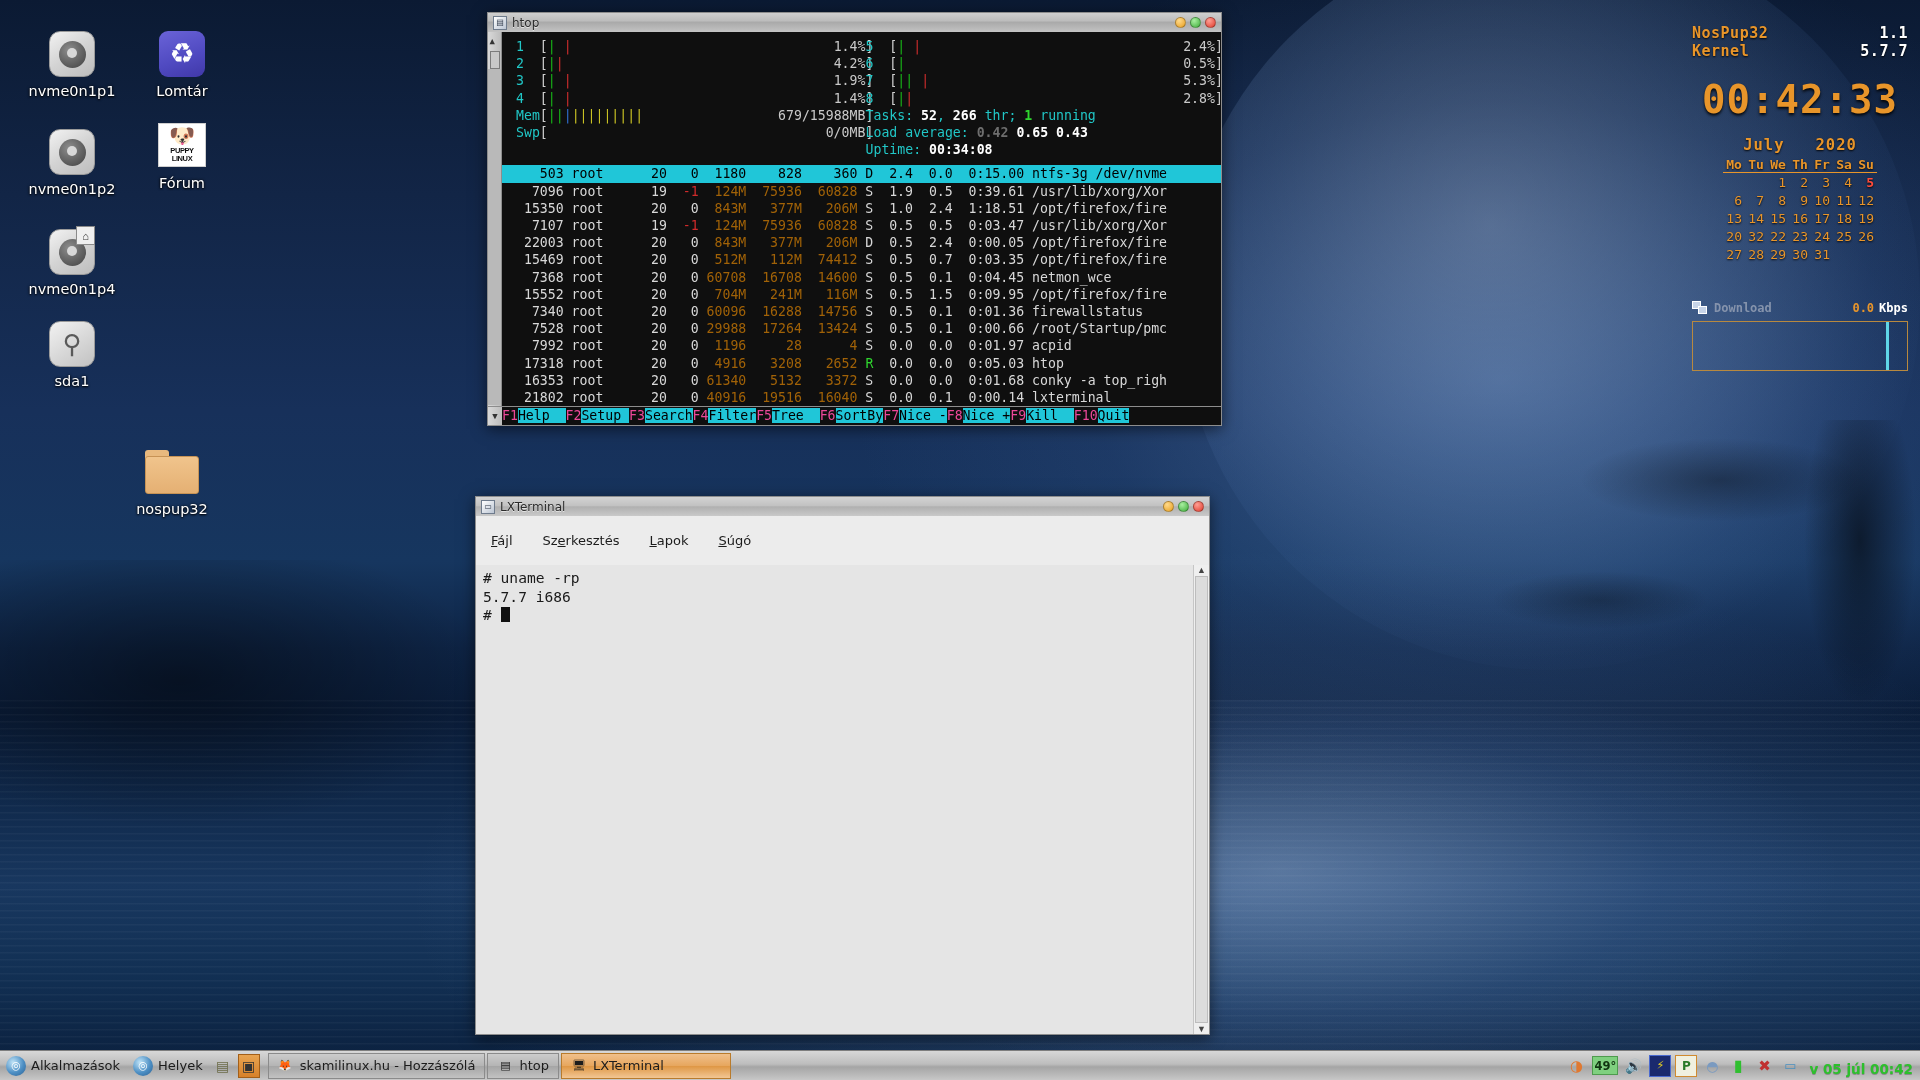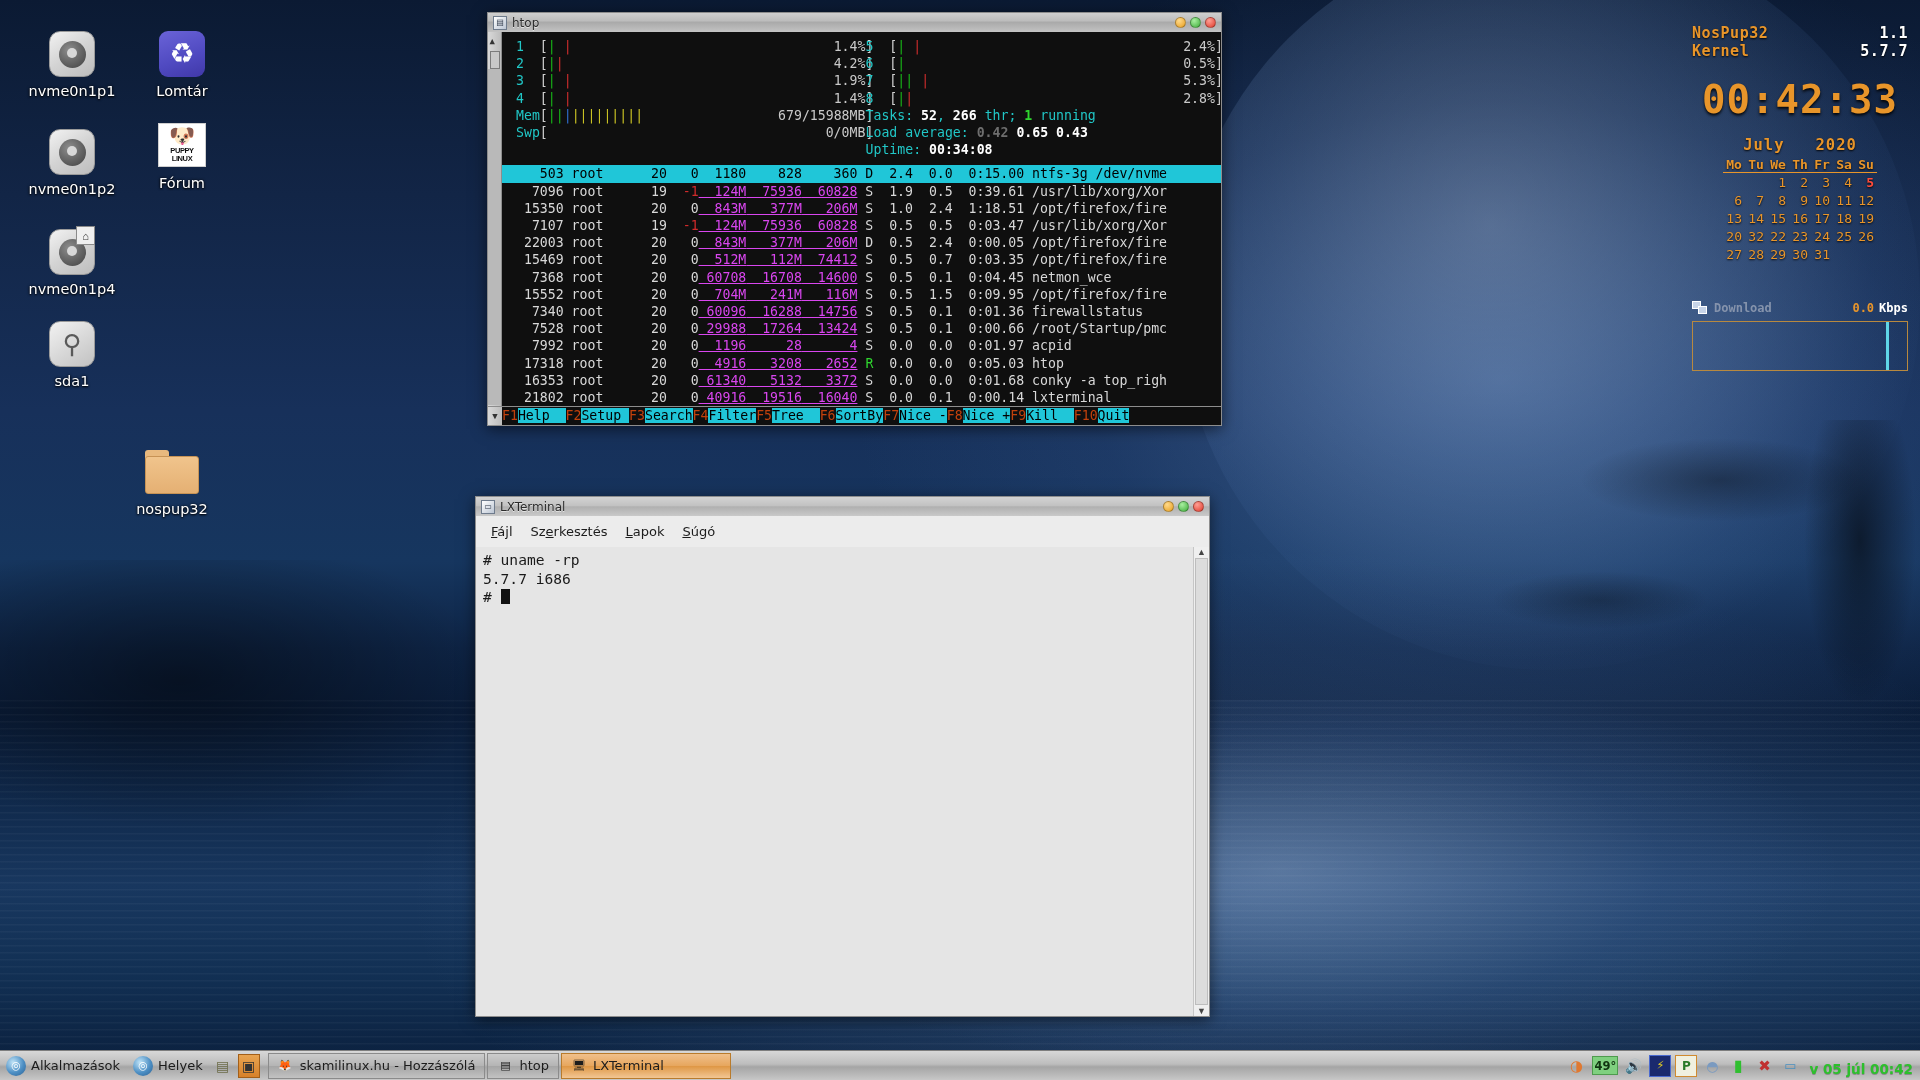"124M" .cyan { color: #d946ef -> #a16207; text-decoration: underline -> none }
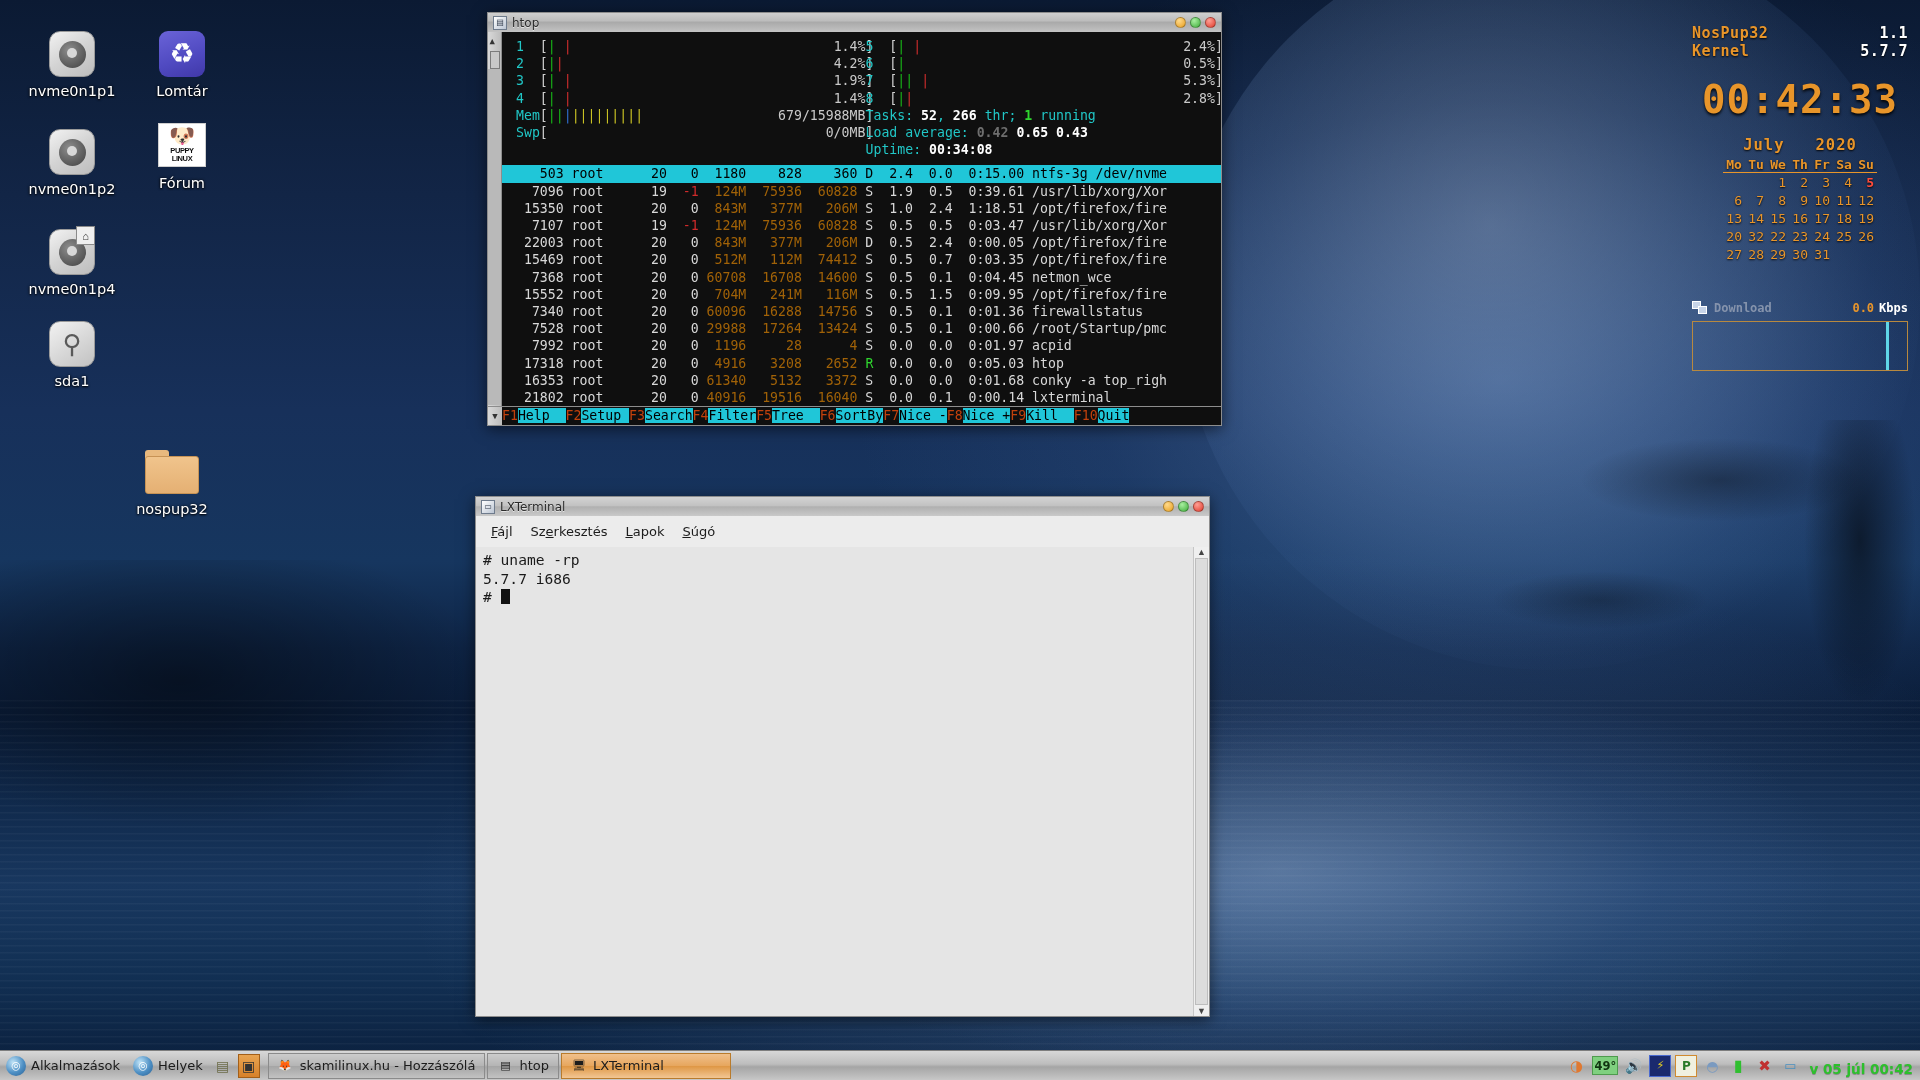"F1" #fkeys .fk { color: #c2410c -> #ec4899 }
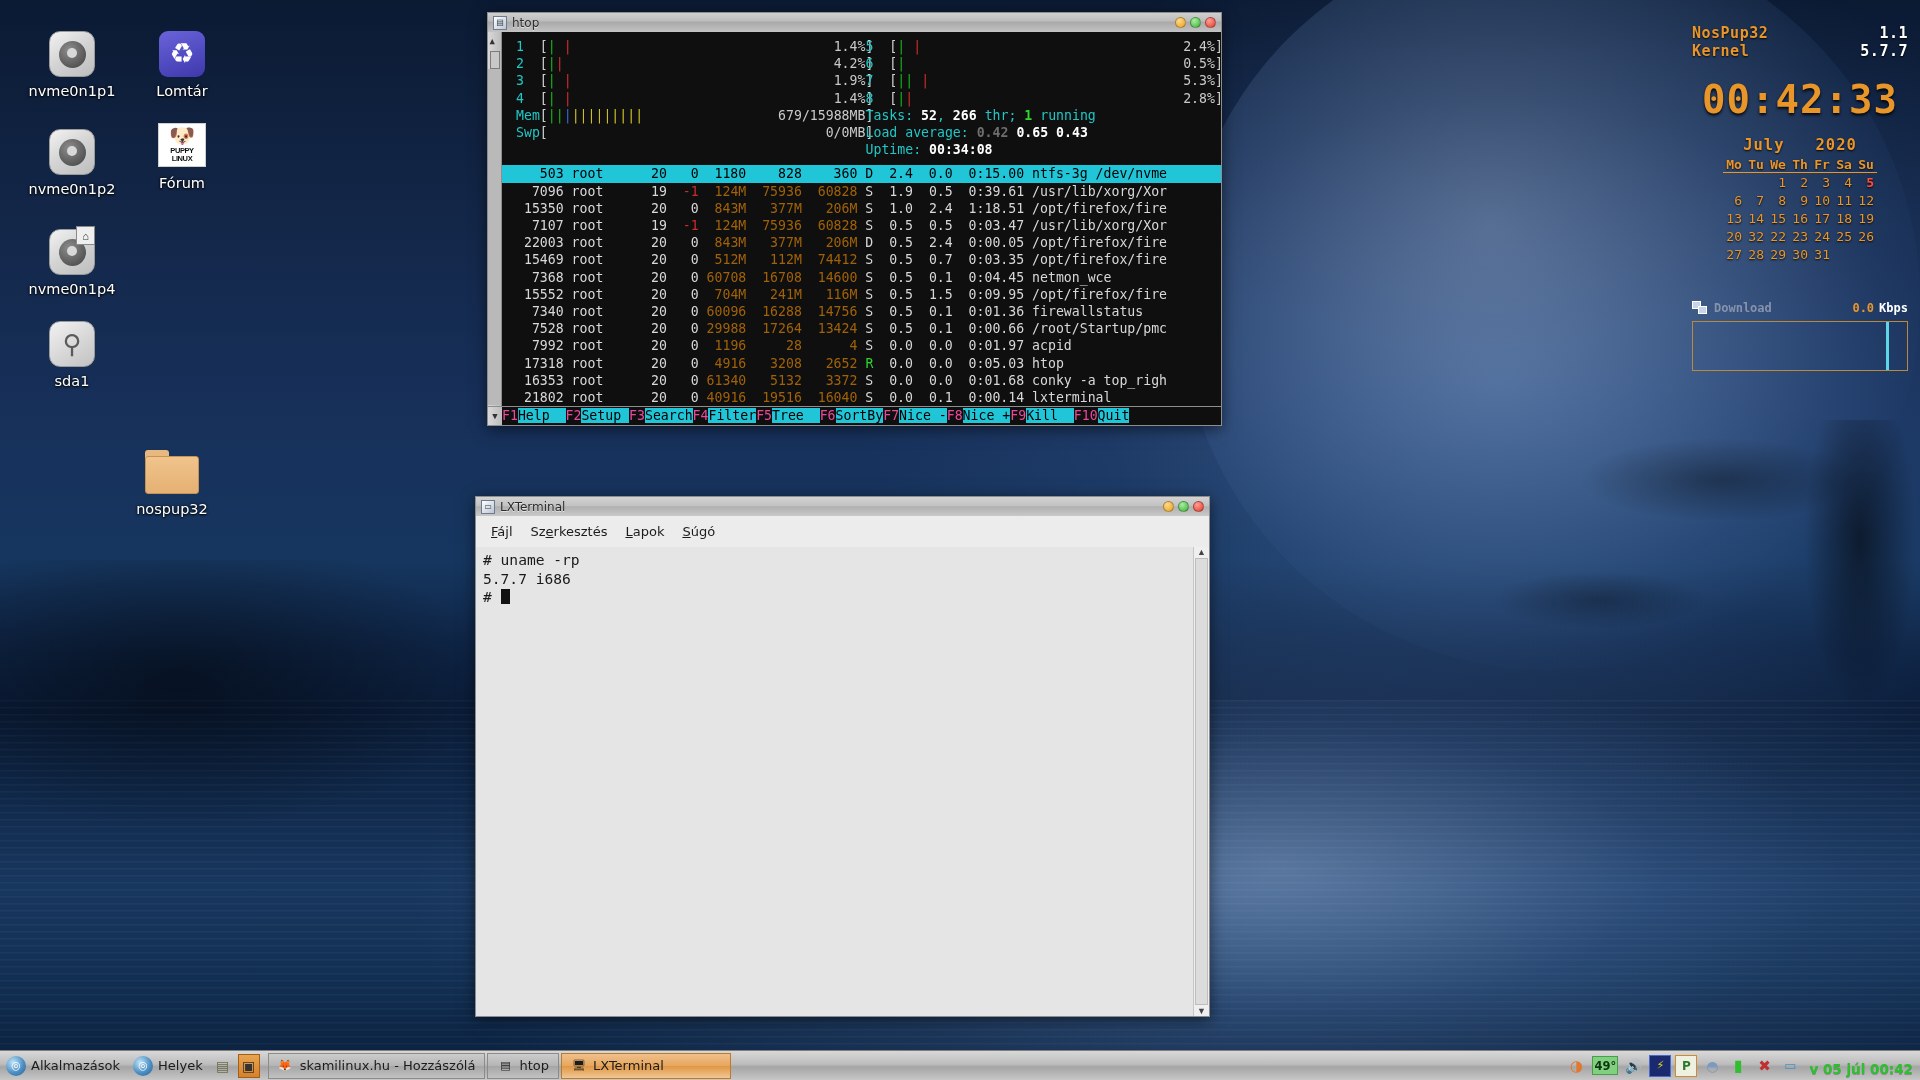"Fájl" #lxterm-menu { gap: 0 -> 12px; padding: 6px 6px -> 15px 6px }
